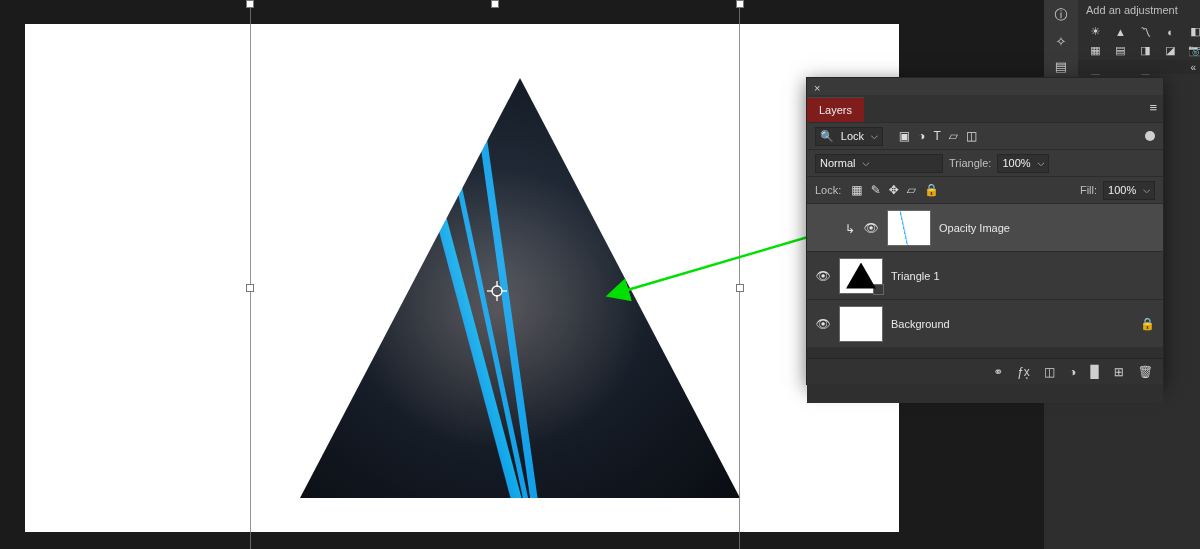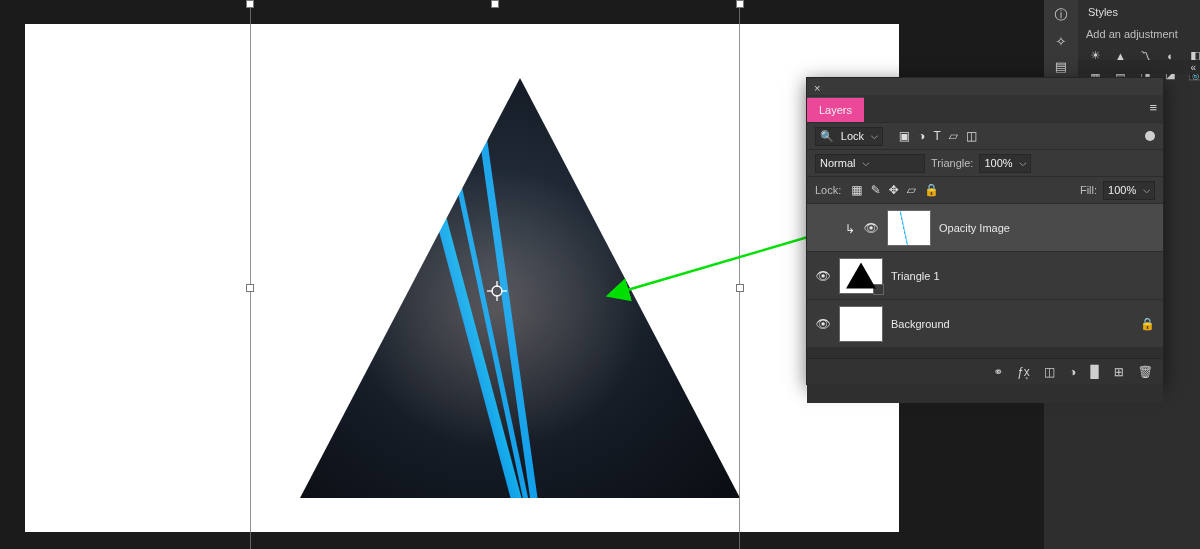"Styles" div.tabrow { html: <div> <div>Styles</div> </div> -> none }
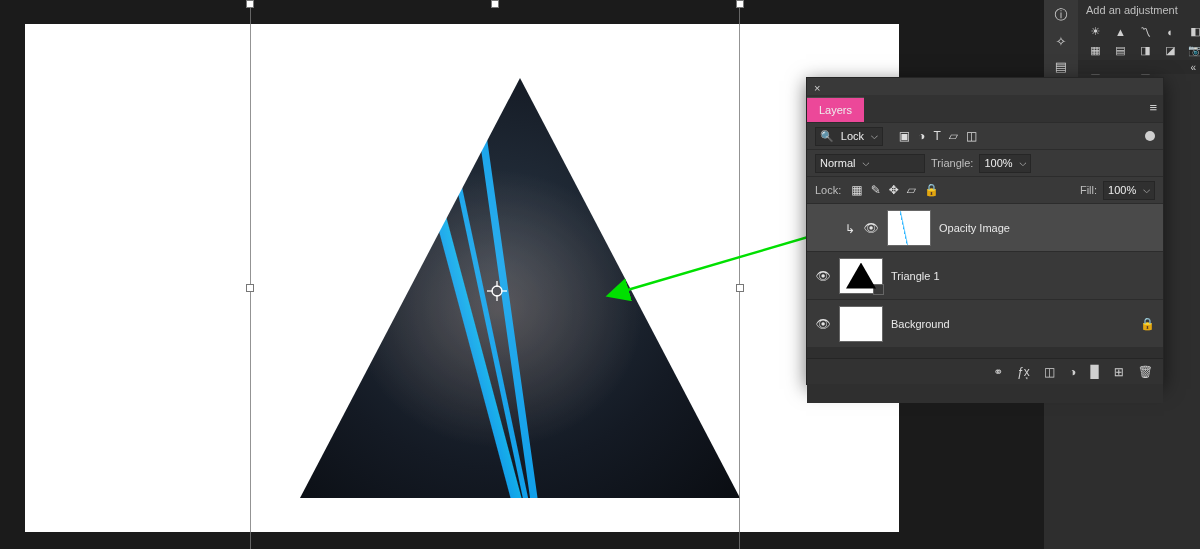"Layers" .lp-tabs .tab { background: #ec4899 -> #7f1d1d }
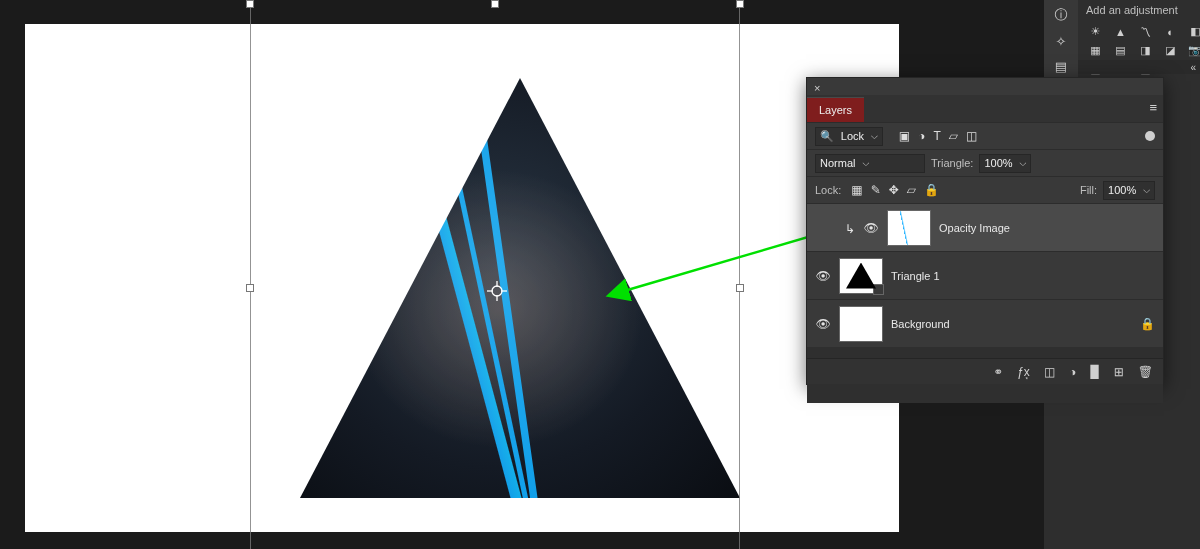"Normal" div.dd { width: 110px -> 128px }
